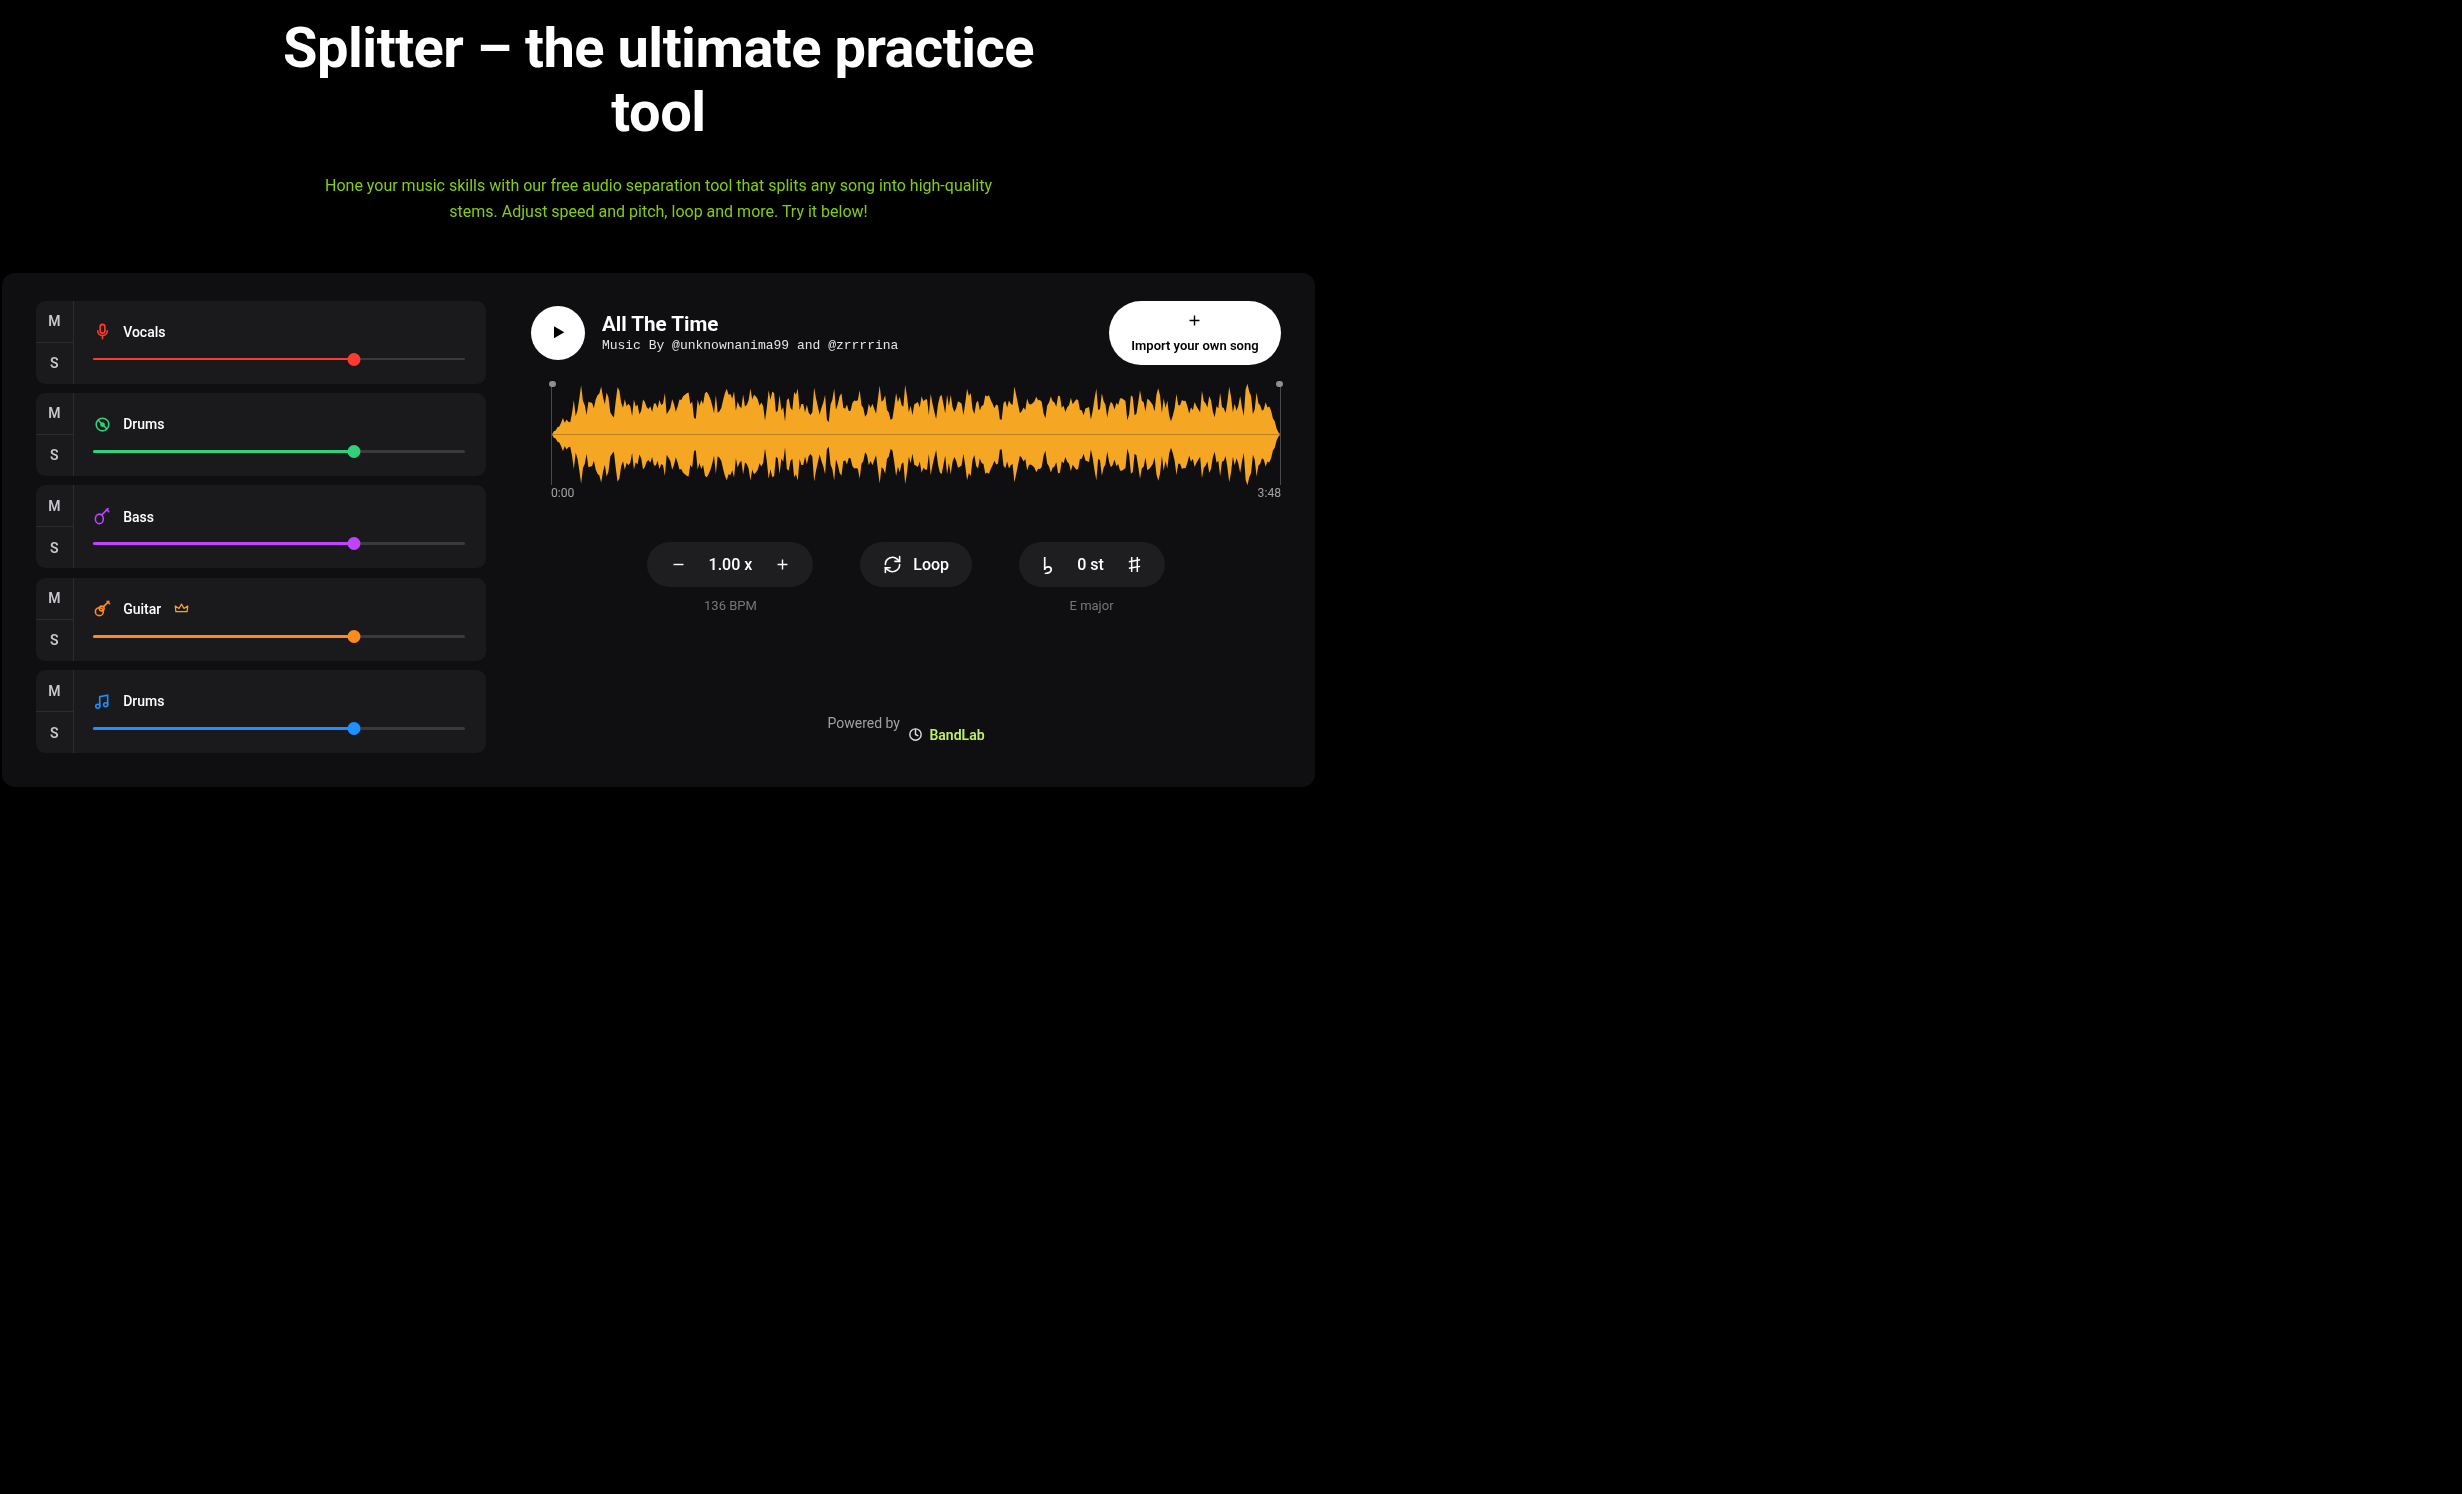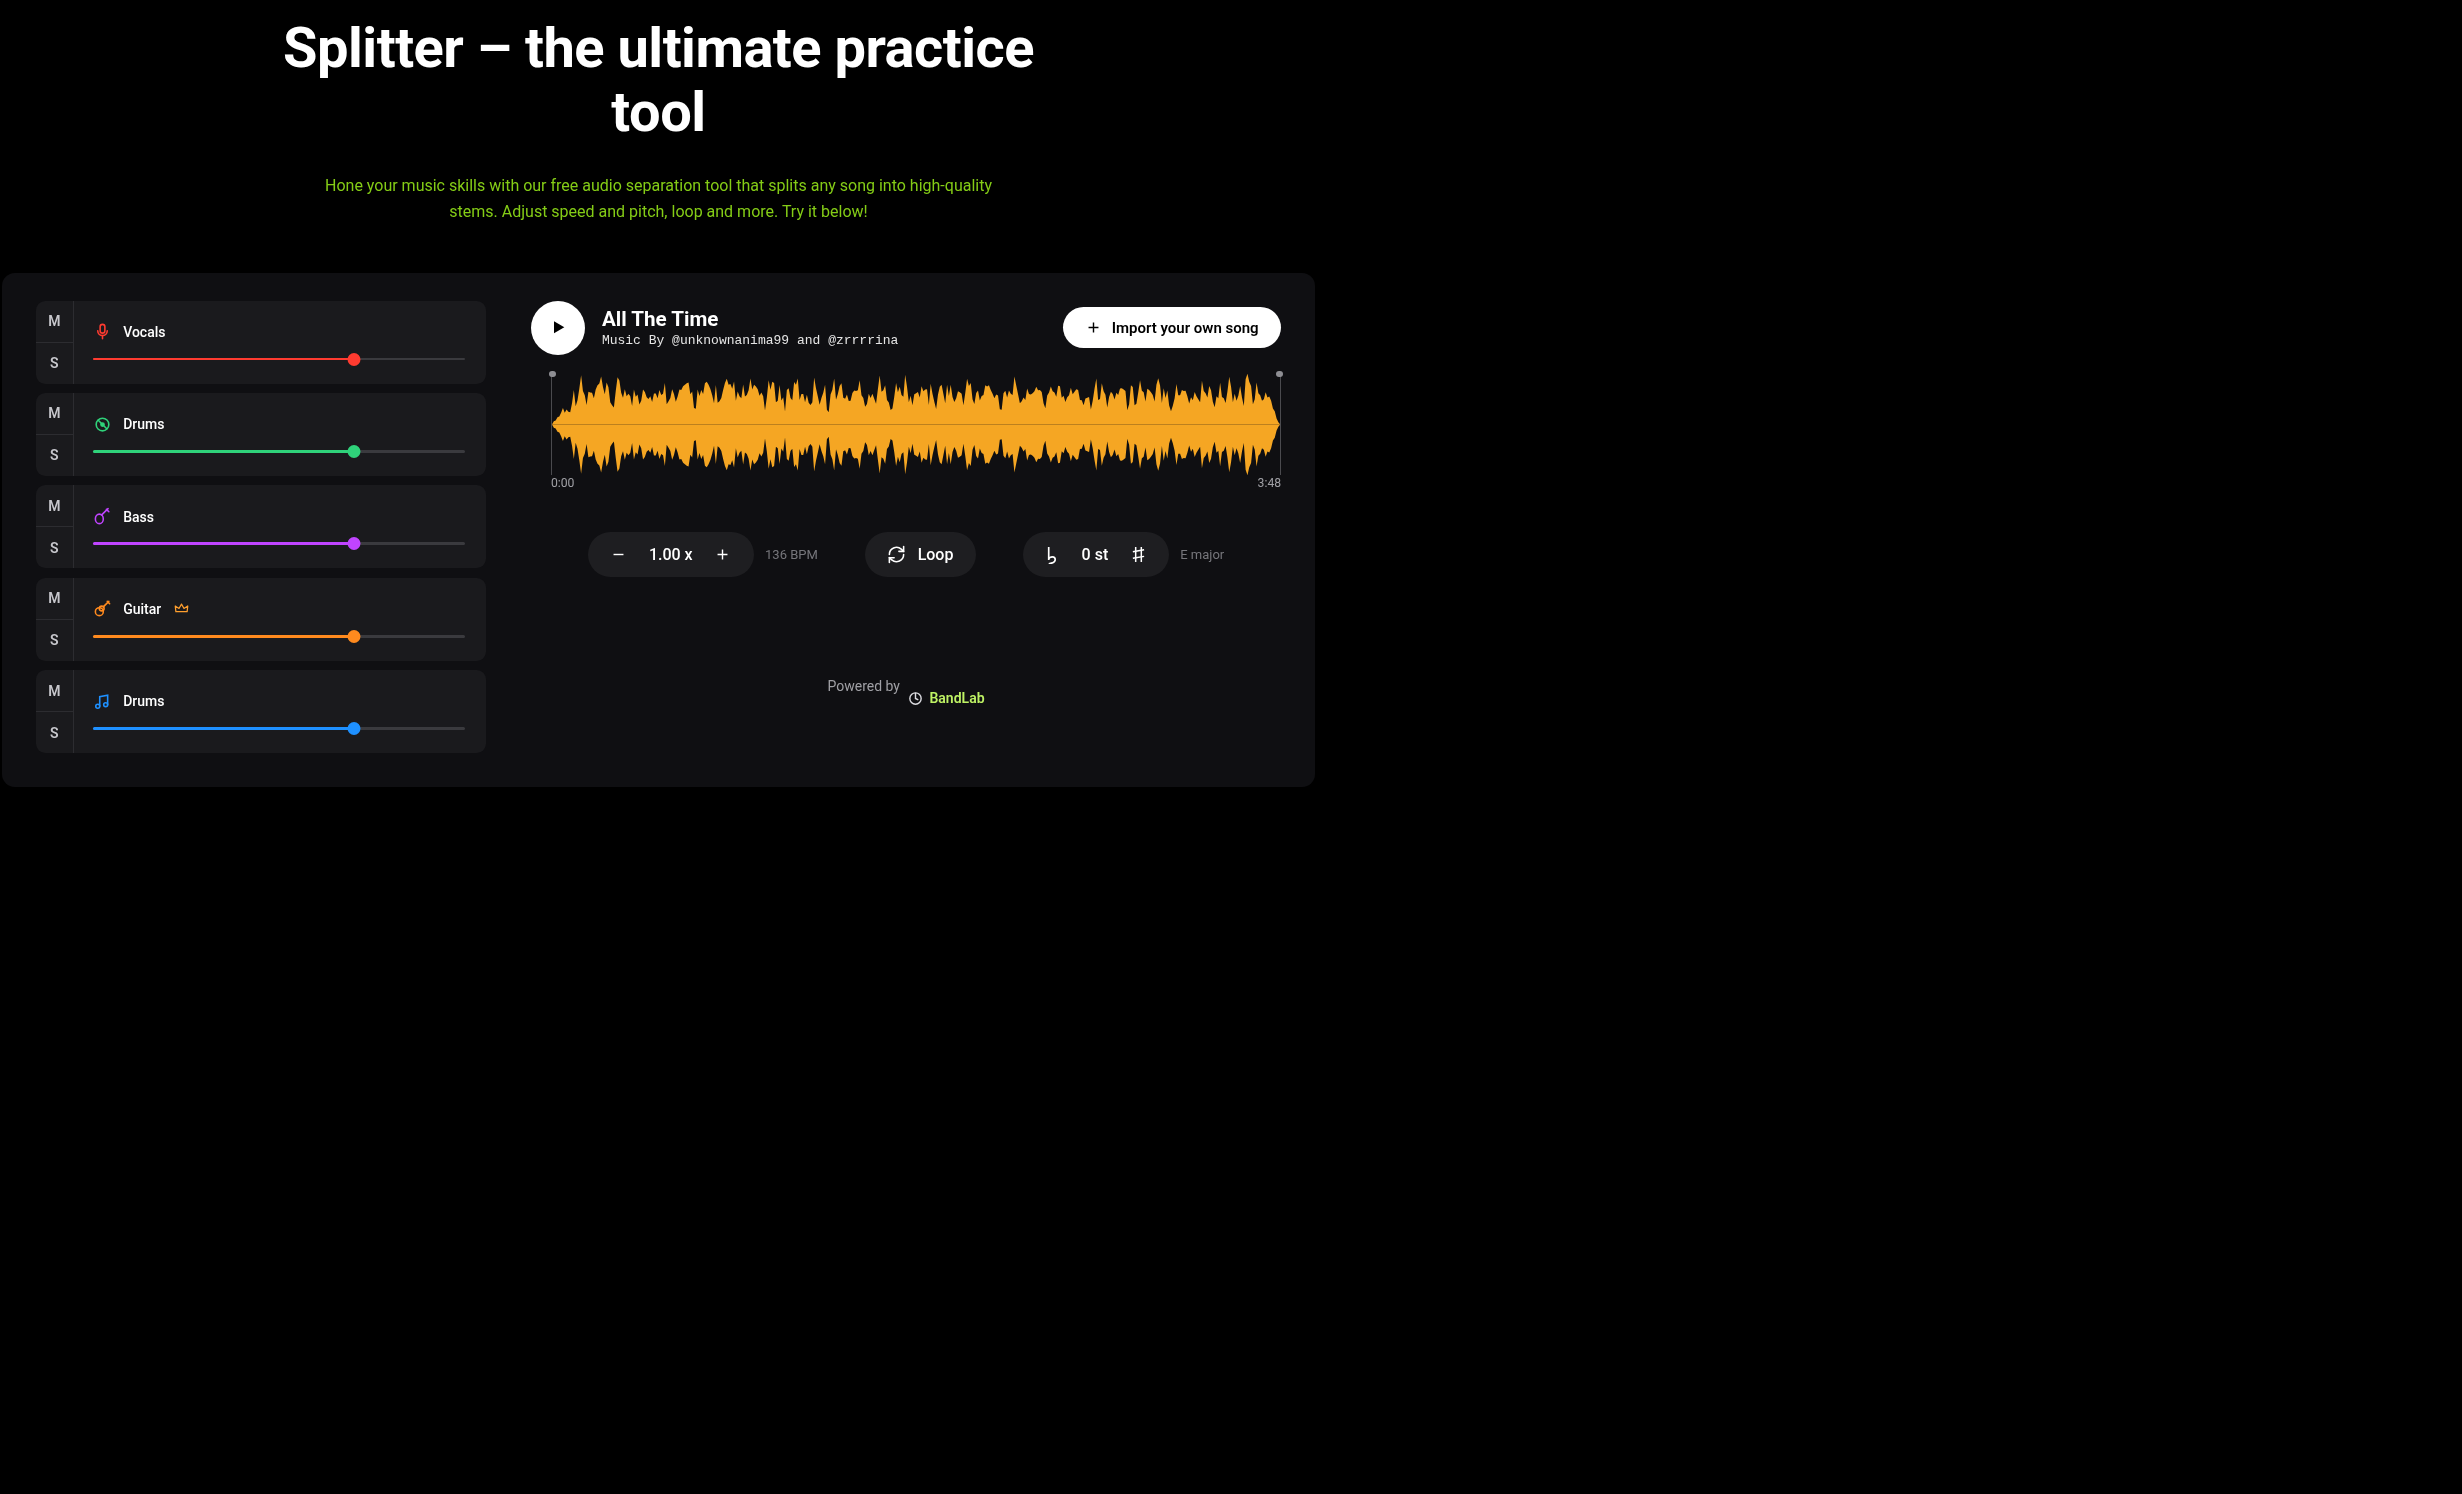"Import your own song" .import-btn { flex-direction: none -> column; font-size: 15px -> 13px }
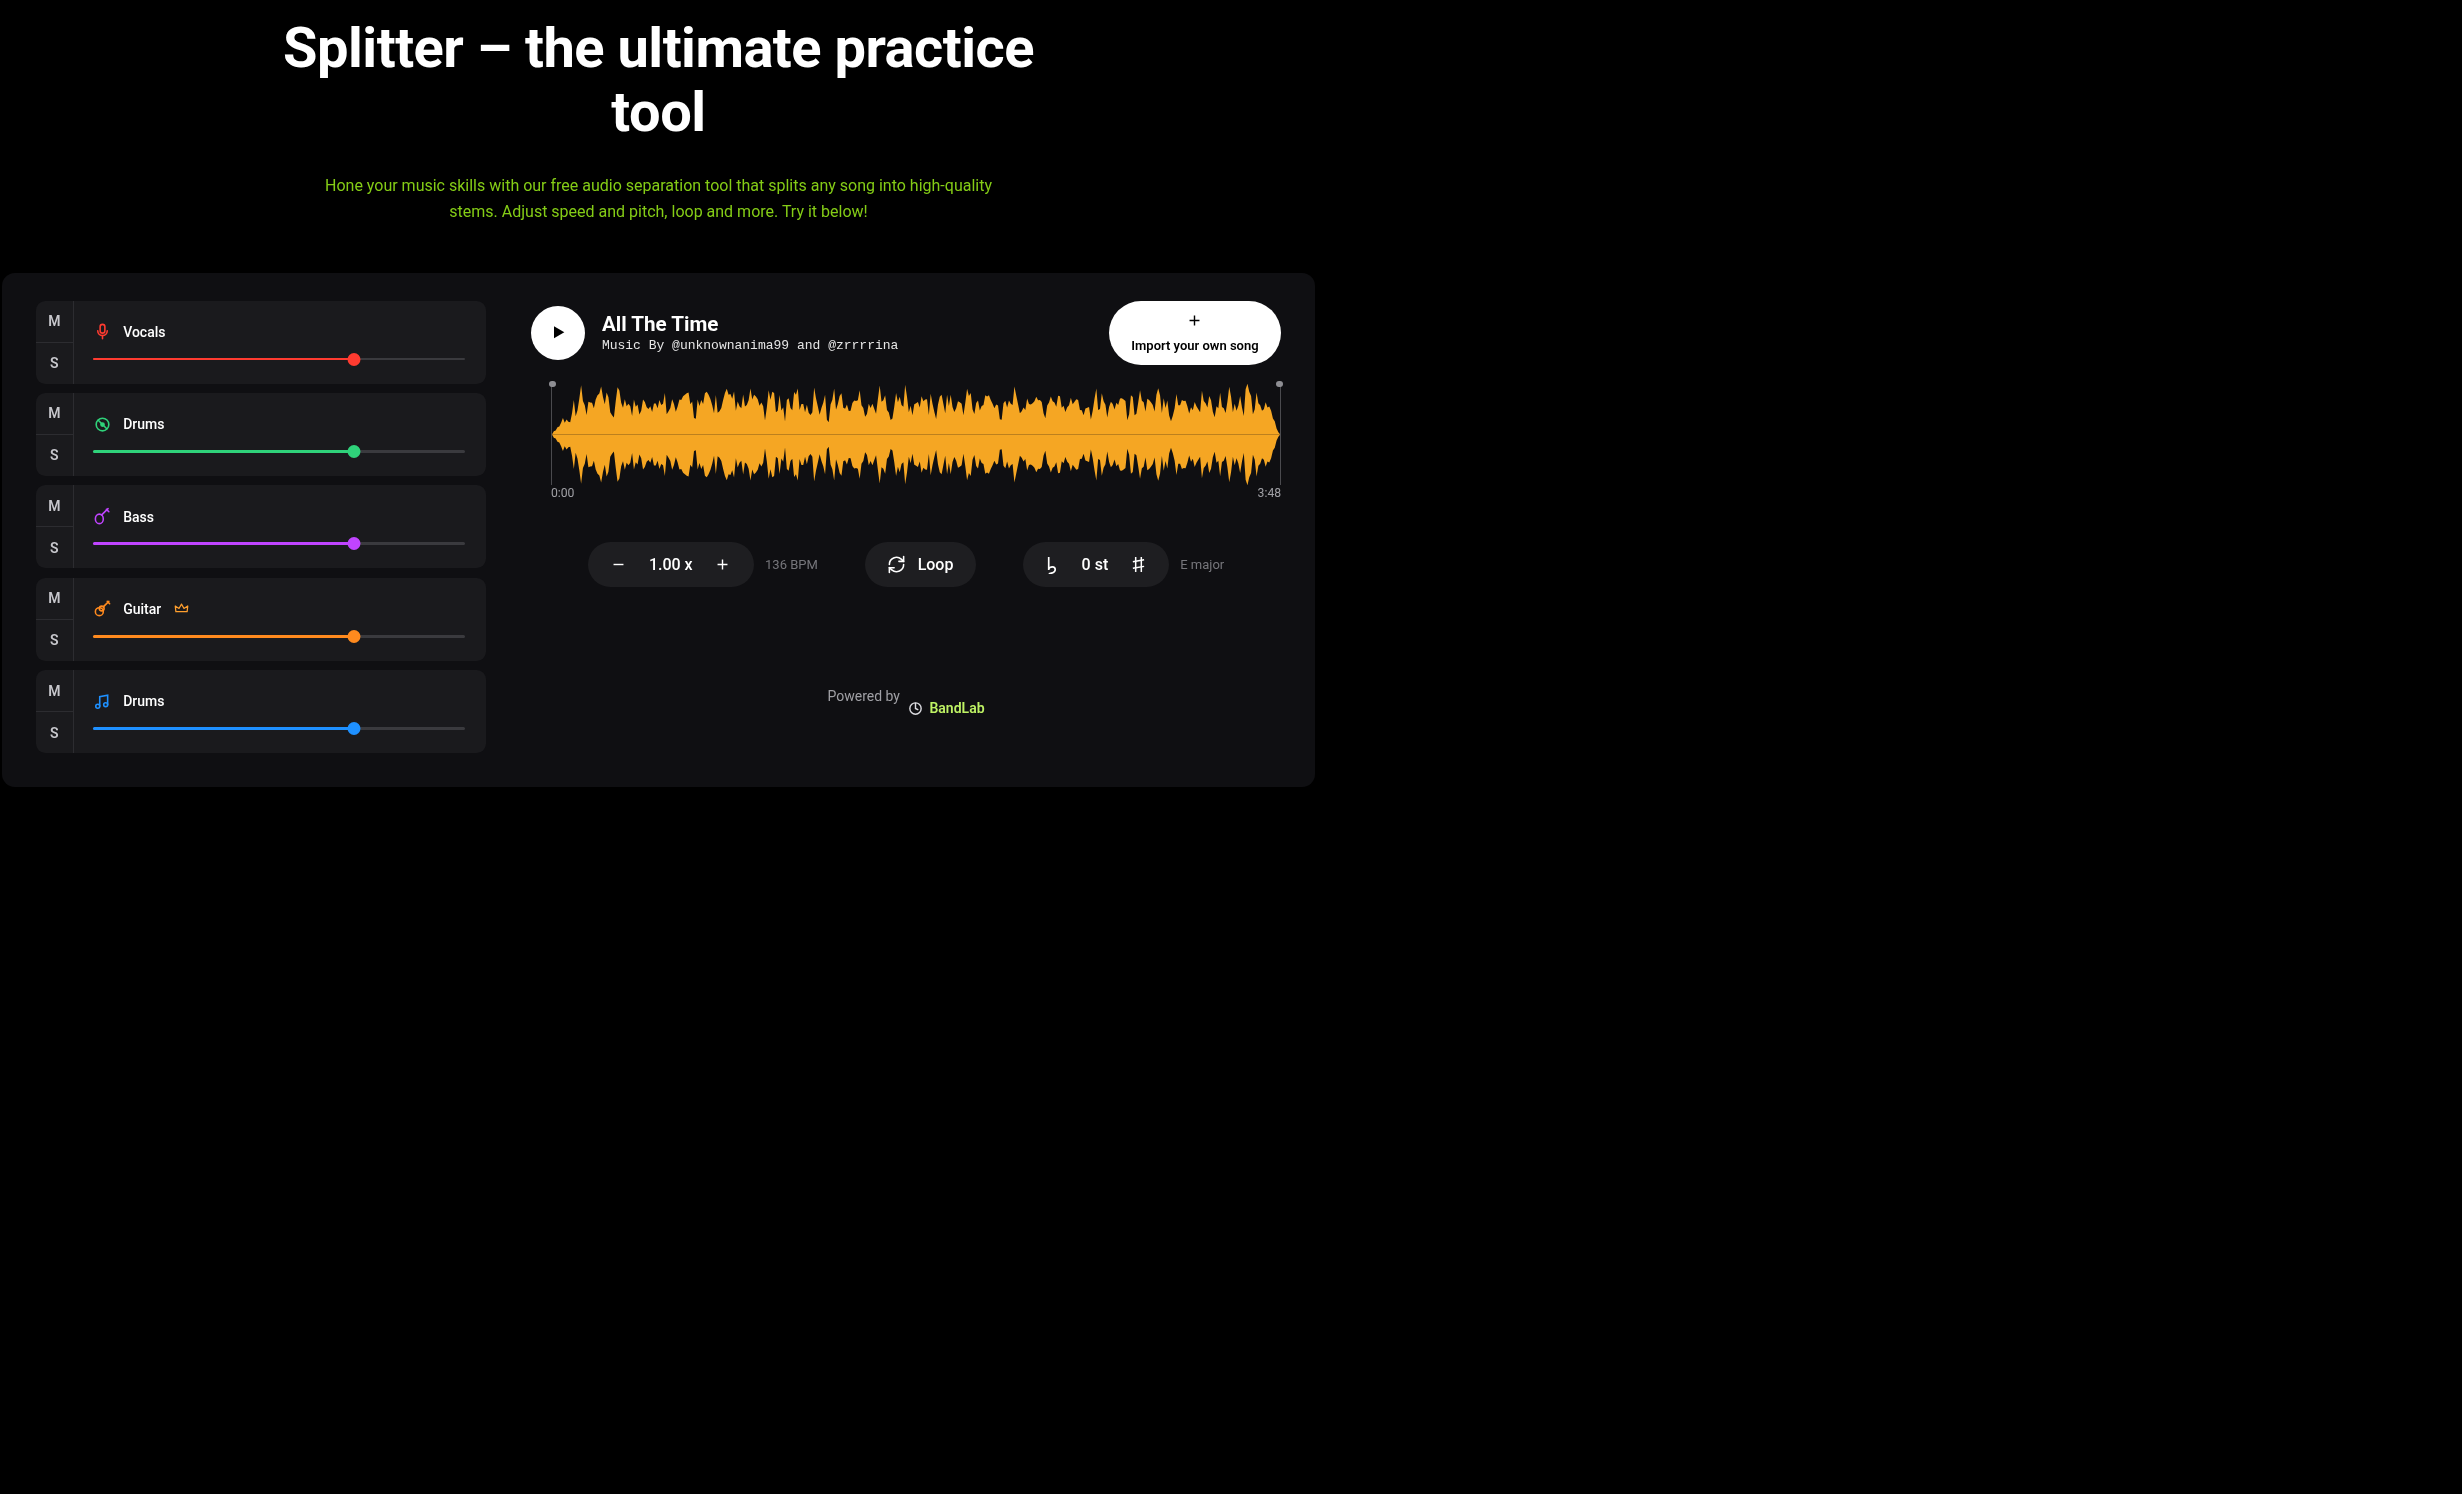"1.00 x" .ctrl-group { flex-direction: row -> column }
